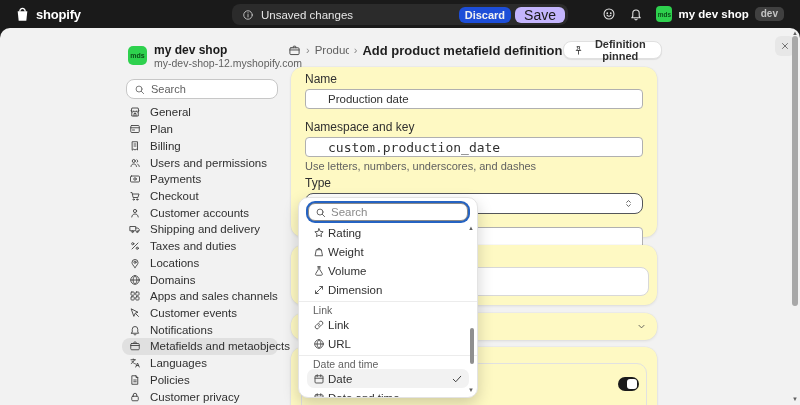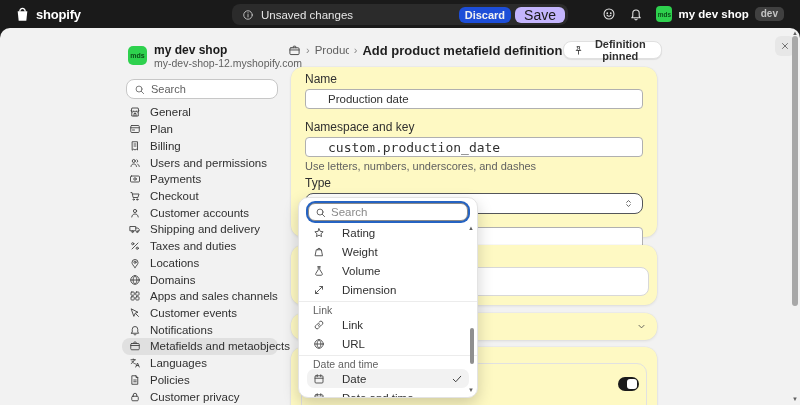"Rating" .dd-row .dd-label { margin-left: 17px -> 3px }
